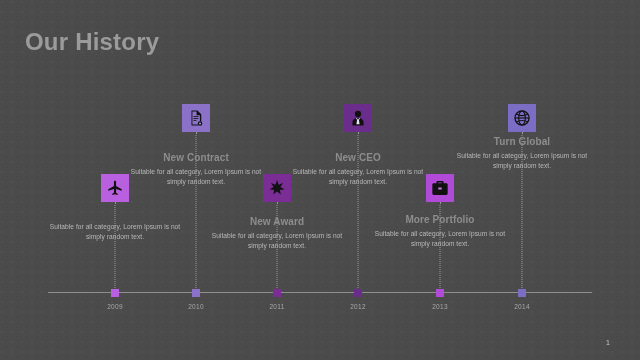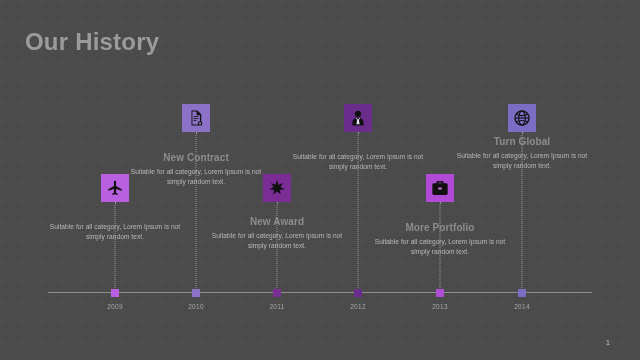"New CEO" div.ms-title { html: none -> <div>New CEO</div> }
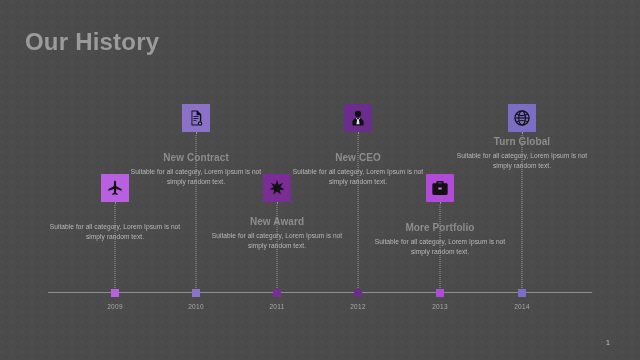"More Portfolio" div.text-block { top: 222px -> 214px }
